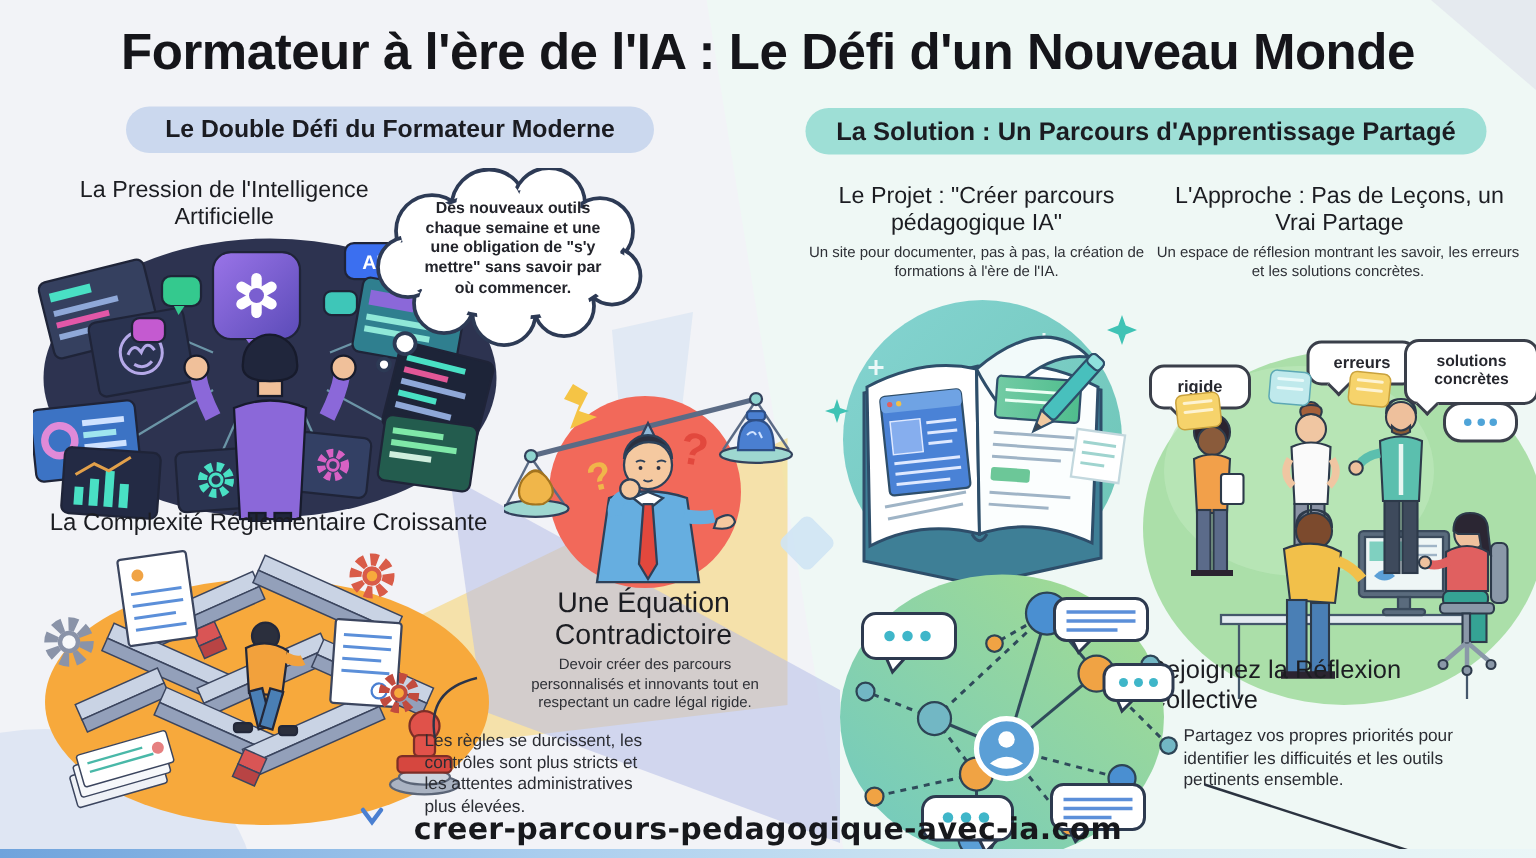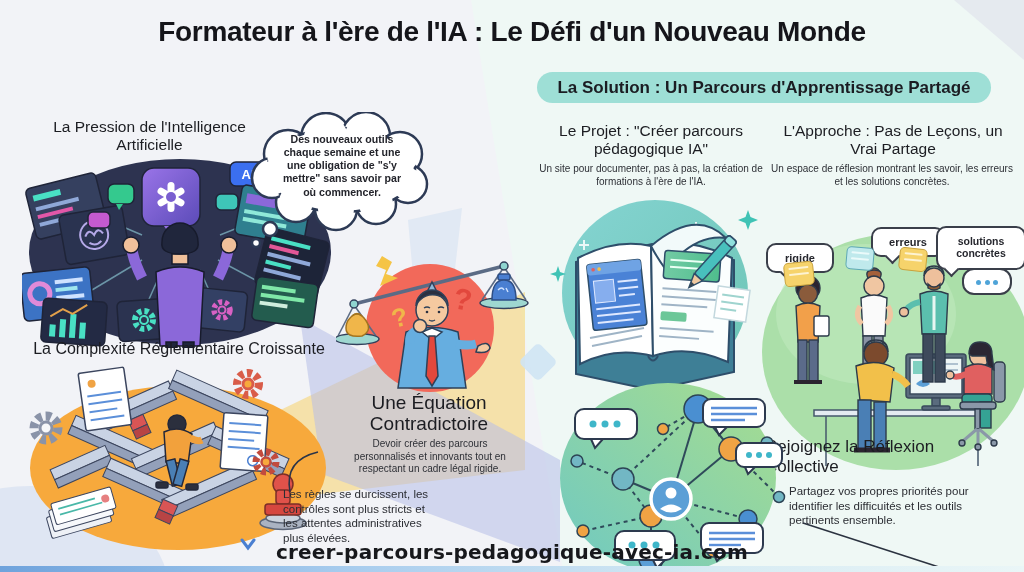"Formateur à l'ère de l'IA" .title { font-size: 28px -> 34px }
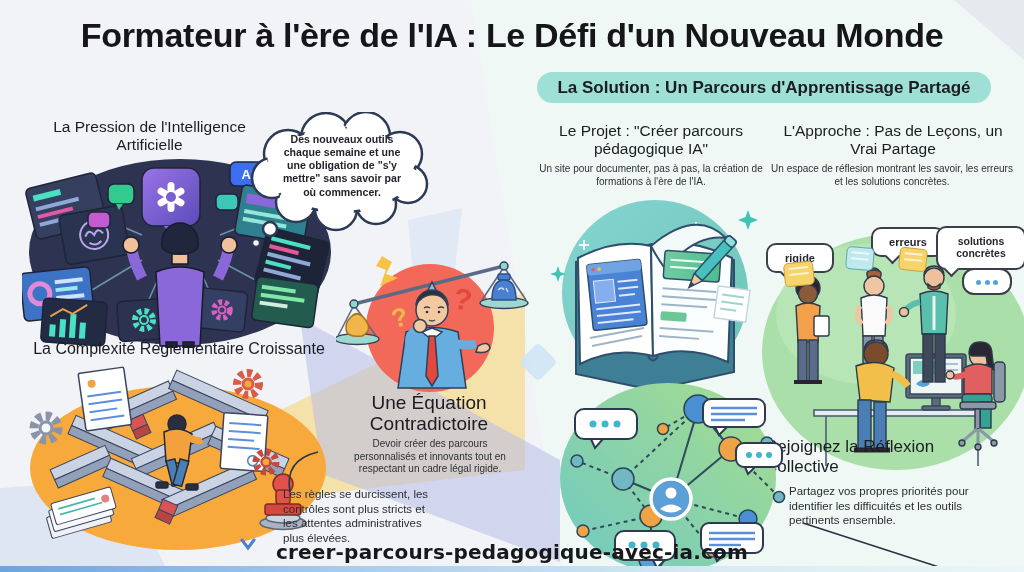"Le Double Défi du Formateur" div.abs { html: none -> <div>Le Double Défi du Formateur Moderne</div> }
